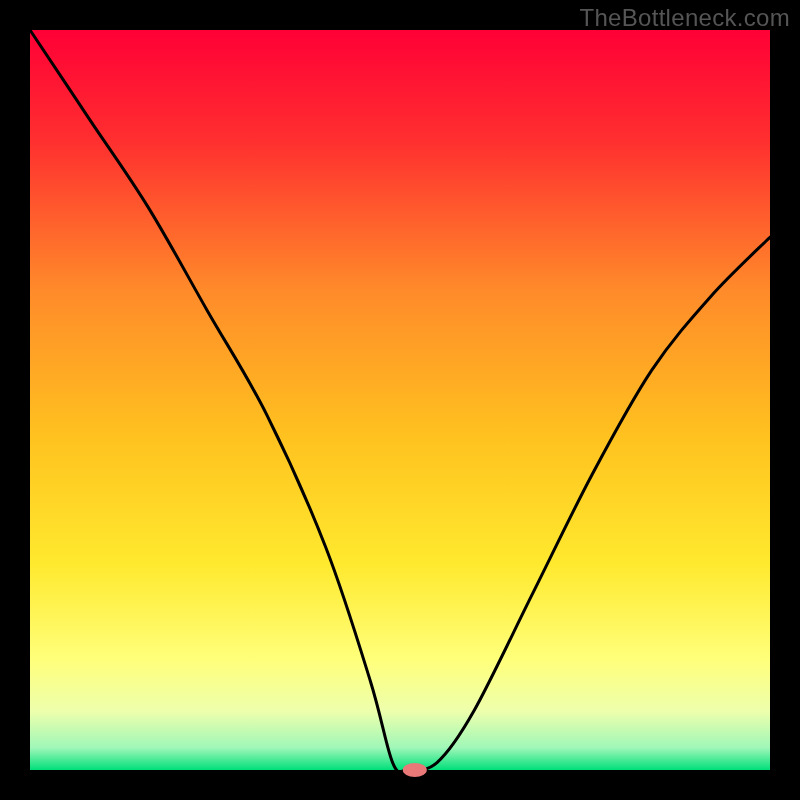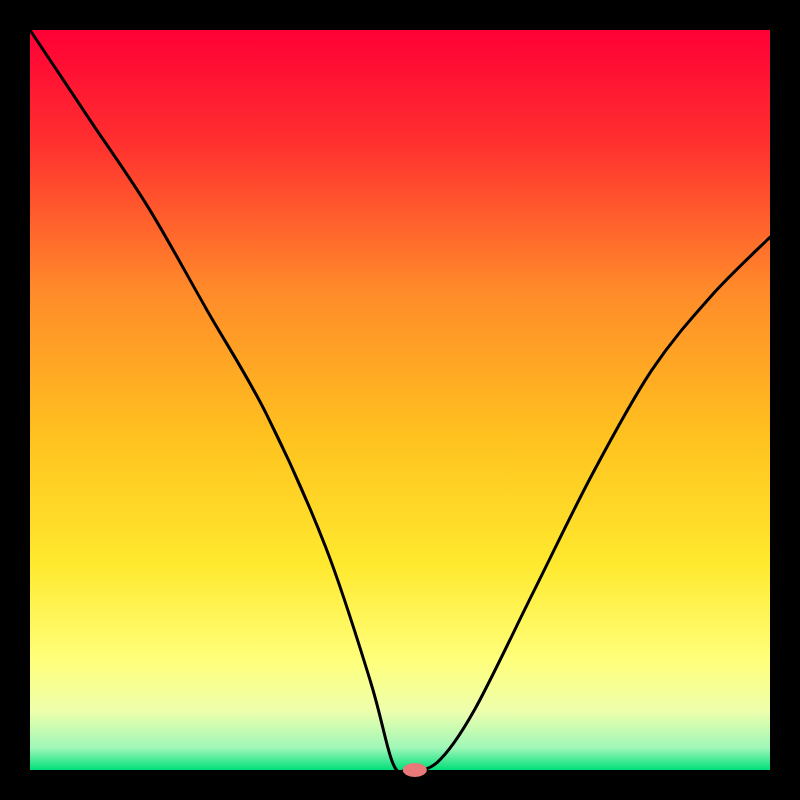"TheBottleneck.com" div.watermark { html: none -> <div>TheBottleneck.com</div> }
